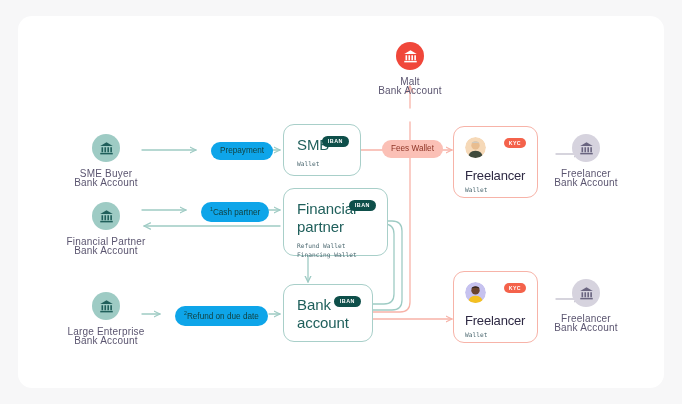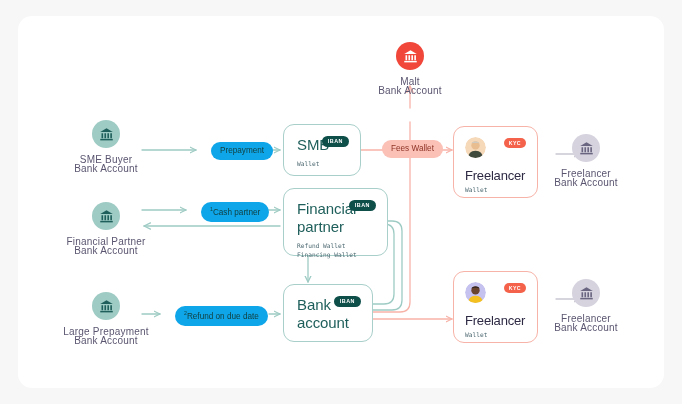"SME Buyer" div.node { top: 104px -> 118px }
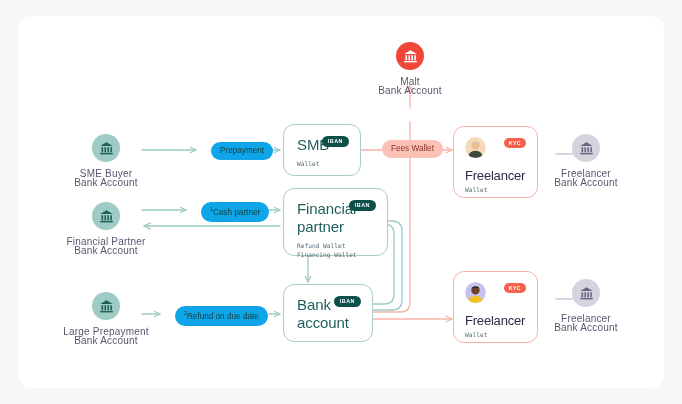"Large Prepayment" div.bank-label { text: Prepayment -> Enterprise }
